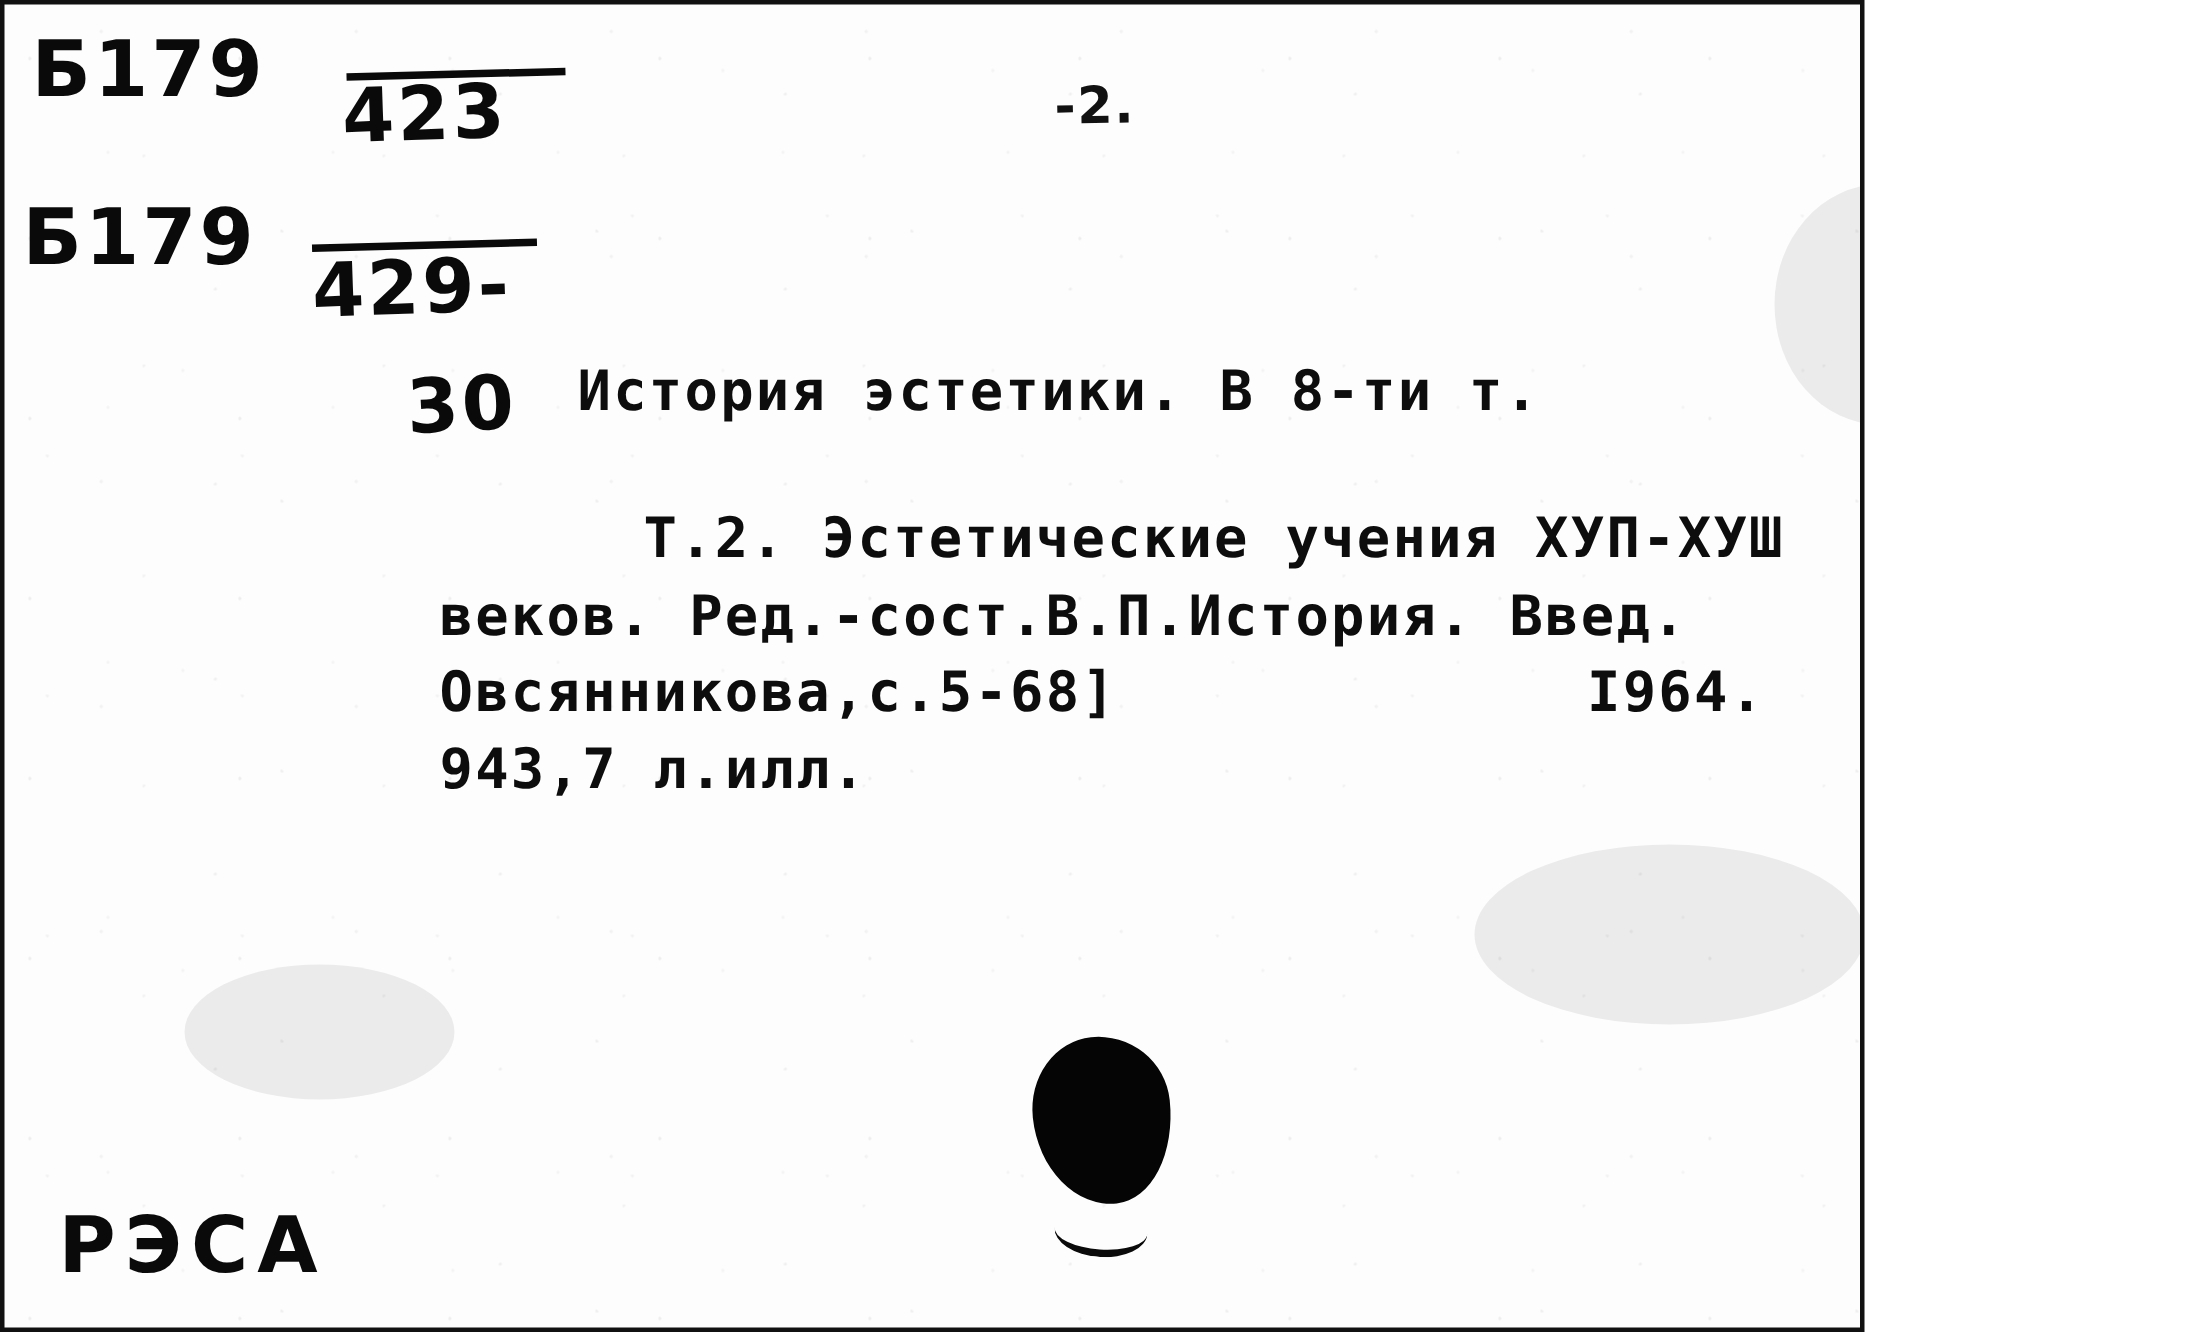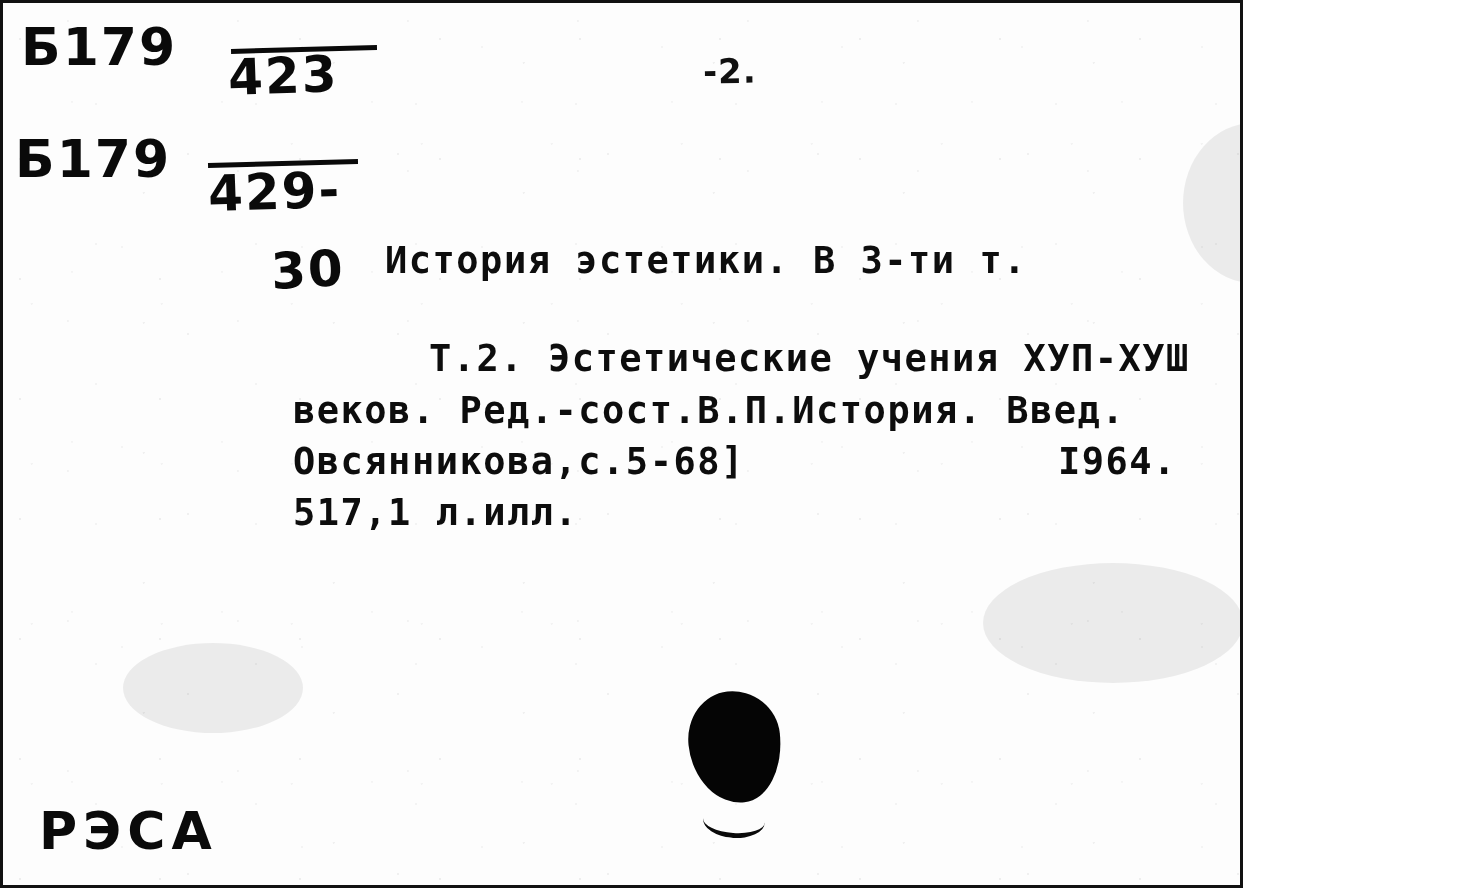"История эстетики. В 3-ти т." div.typed { text: 3-ти -> 8-ти }
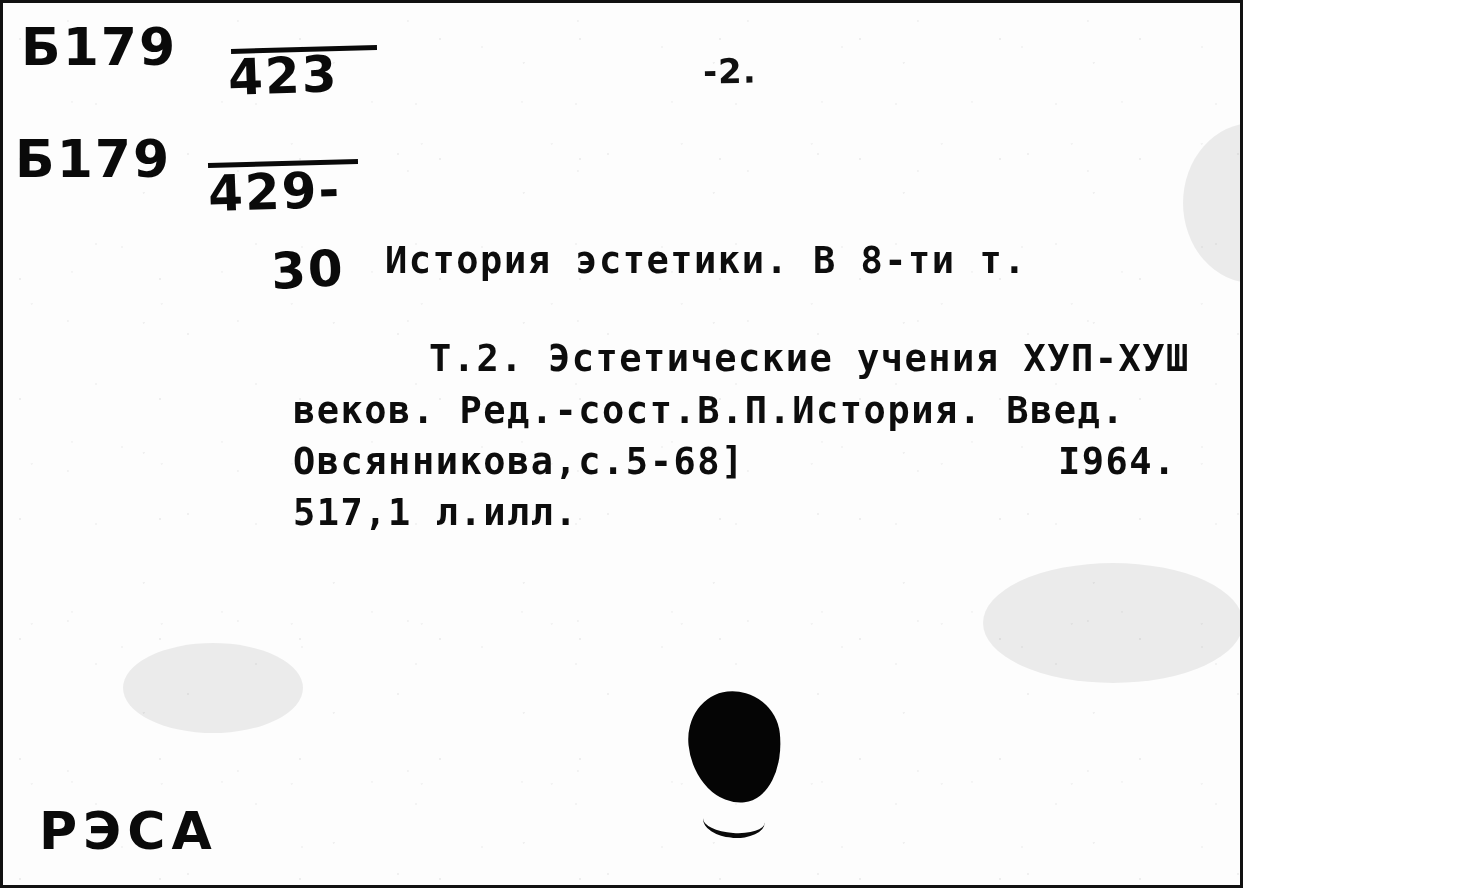"517,1 л.илл." div.typed { text: 517,1 -> 943,7 }
